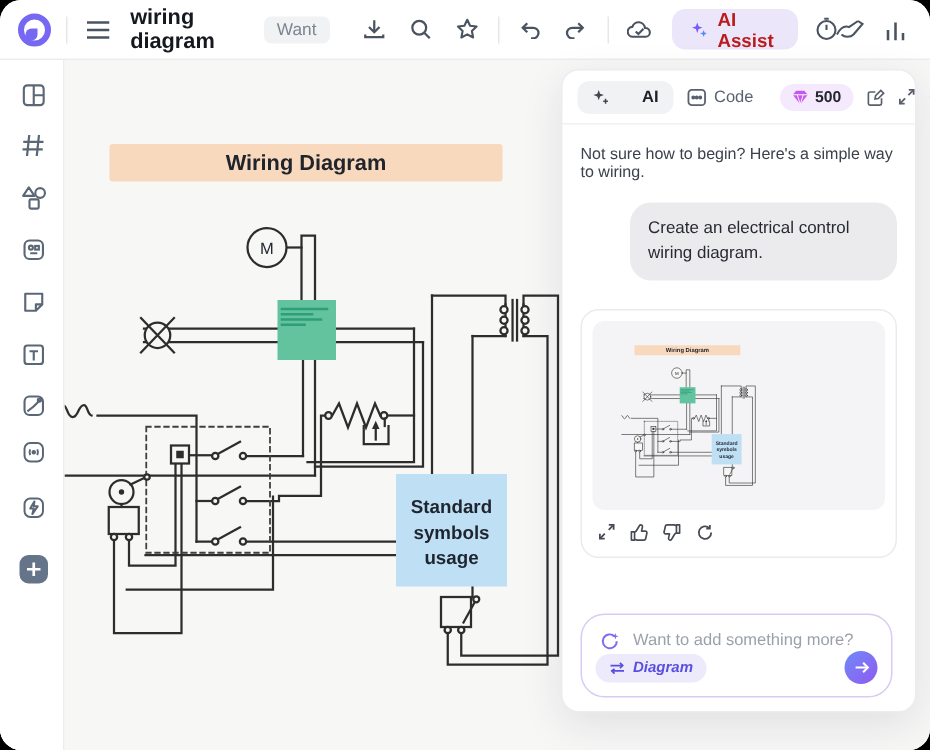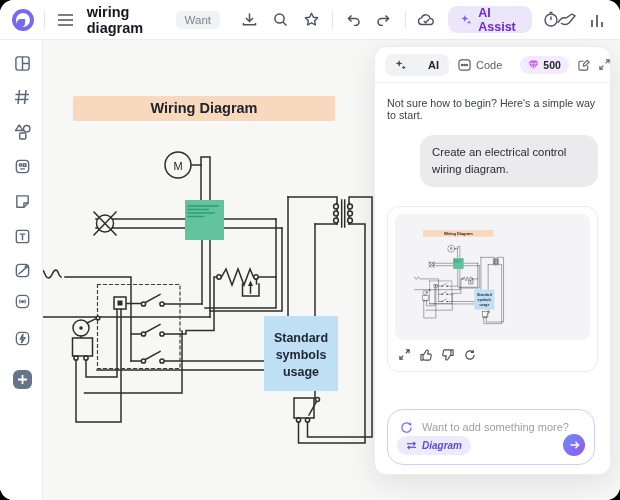"AI Assist" .ai-assist span { color: #6d28d9 -> #b91c1c }
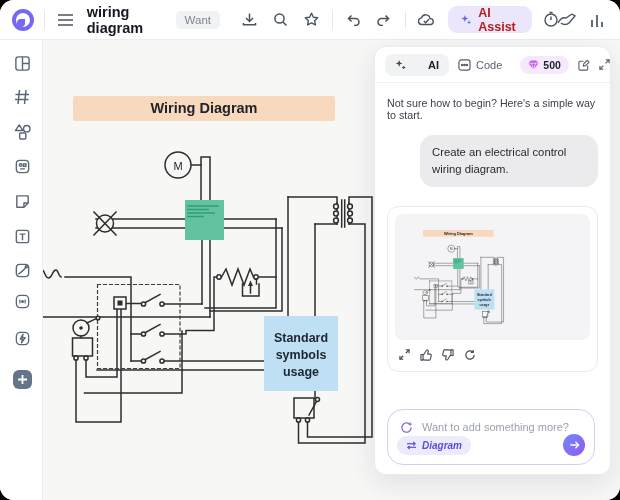"Not sure how to begin?" div.greeting { text: start -> wiring }
